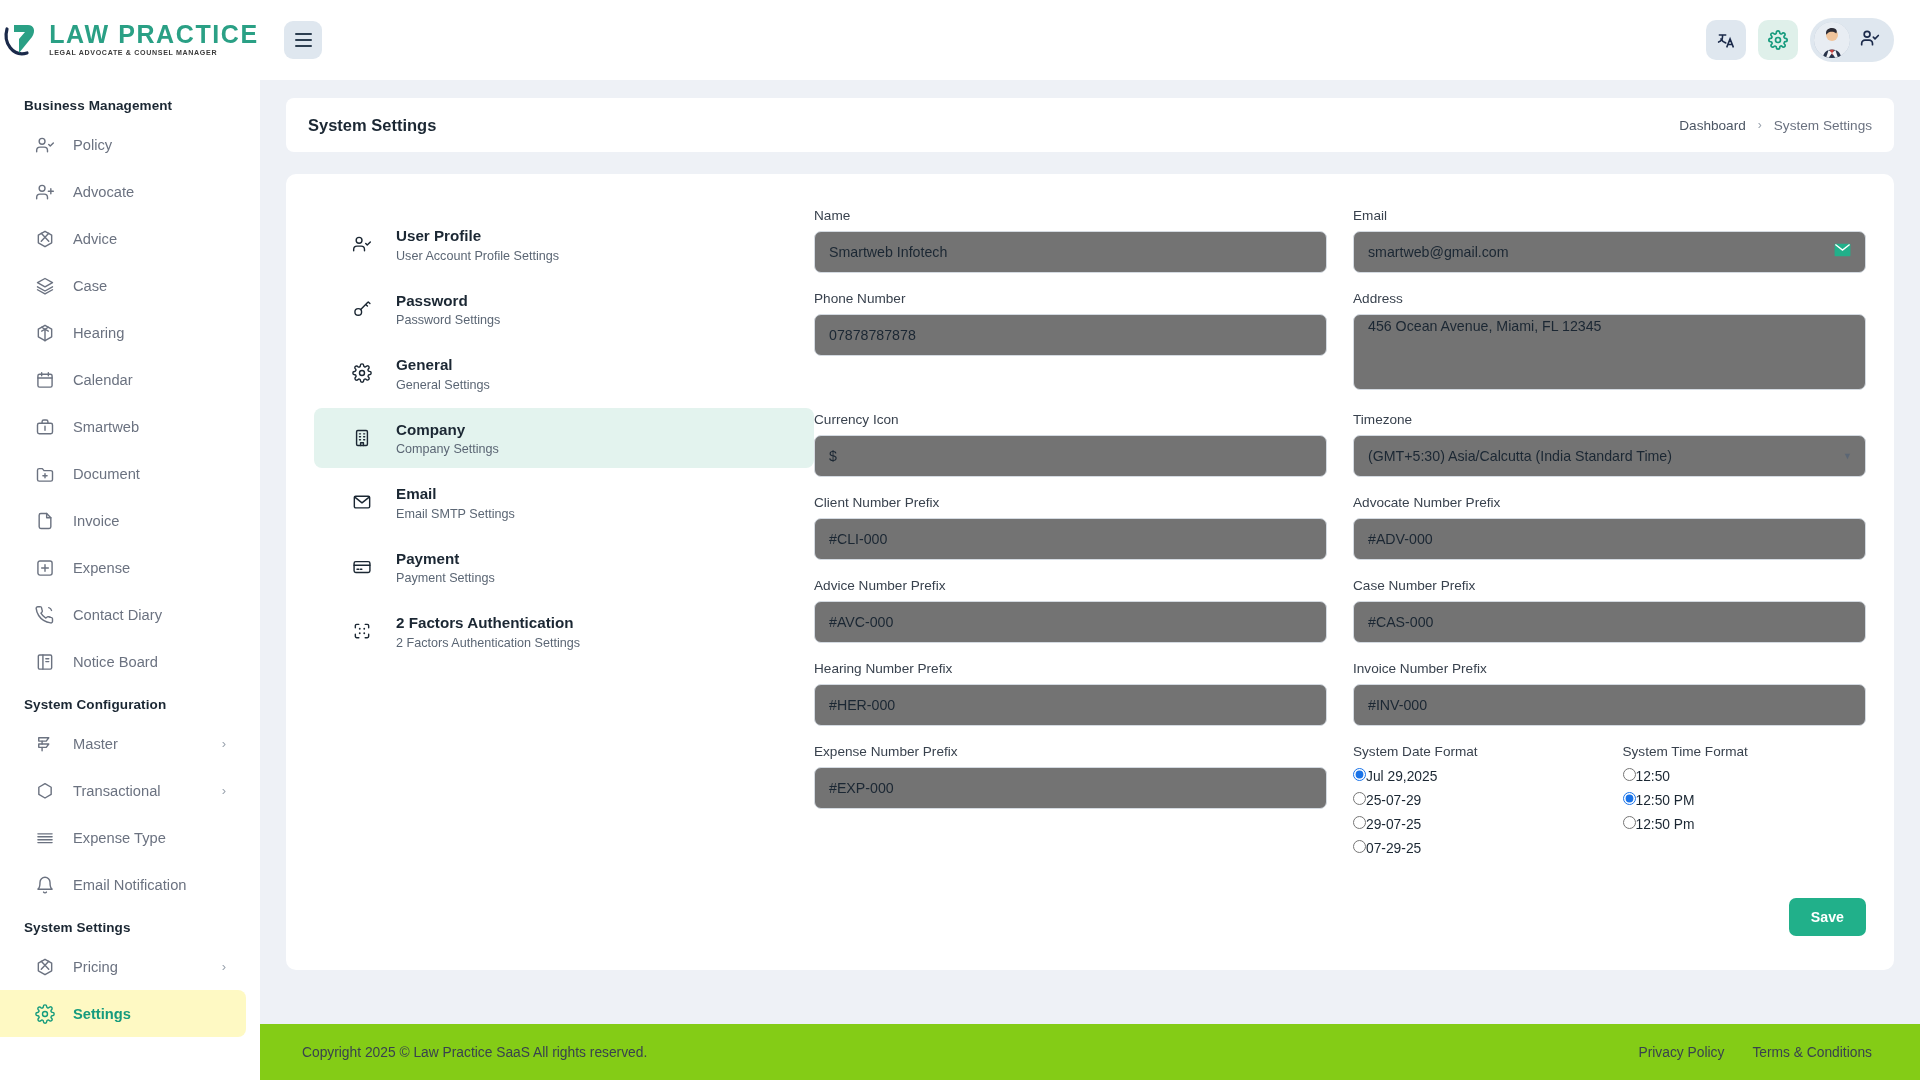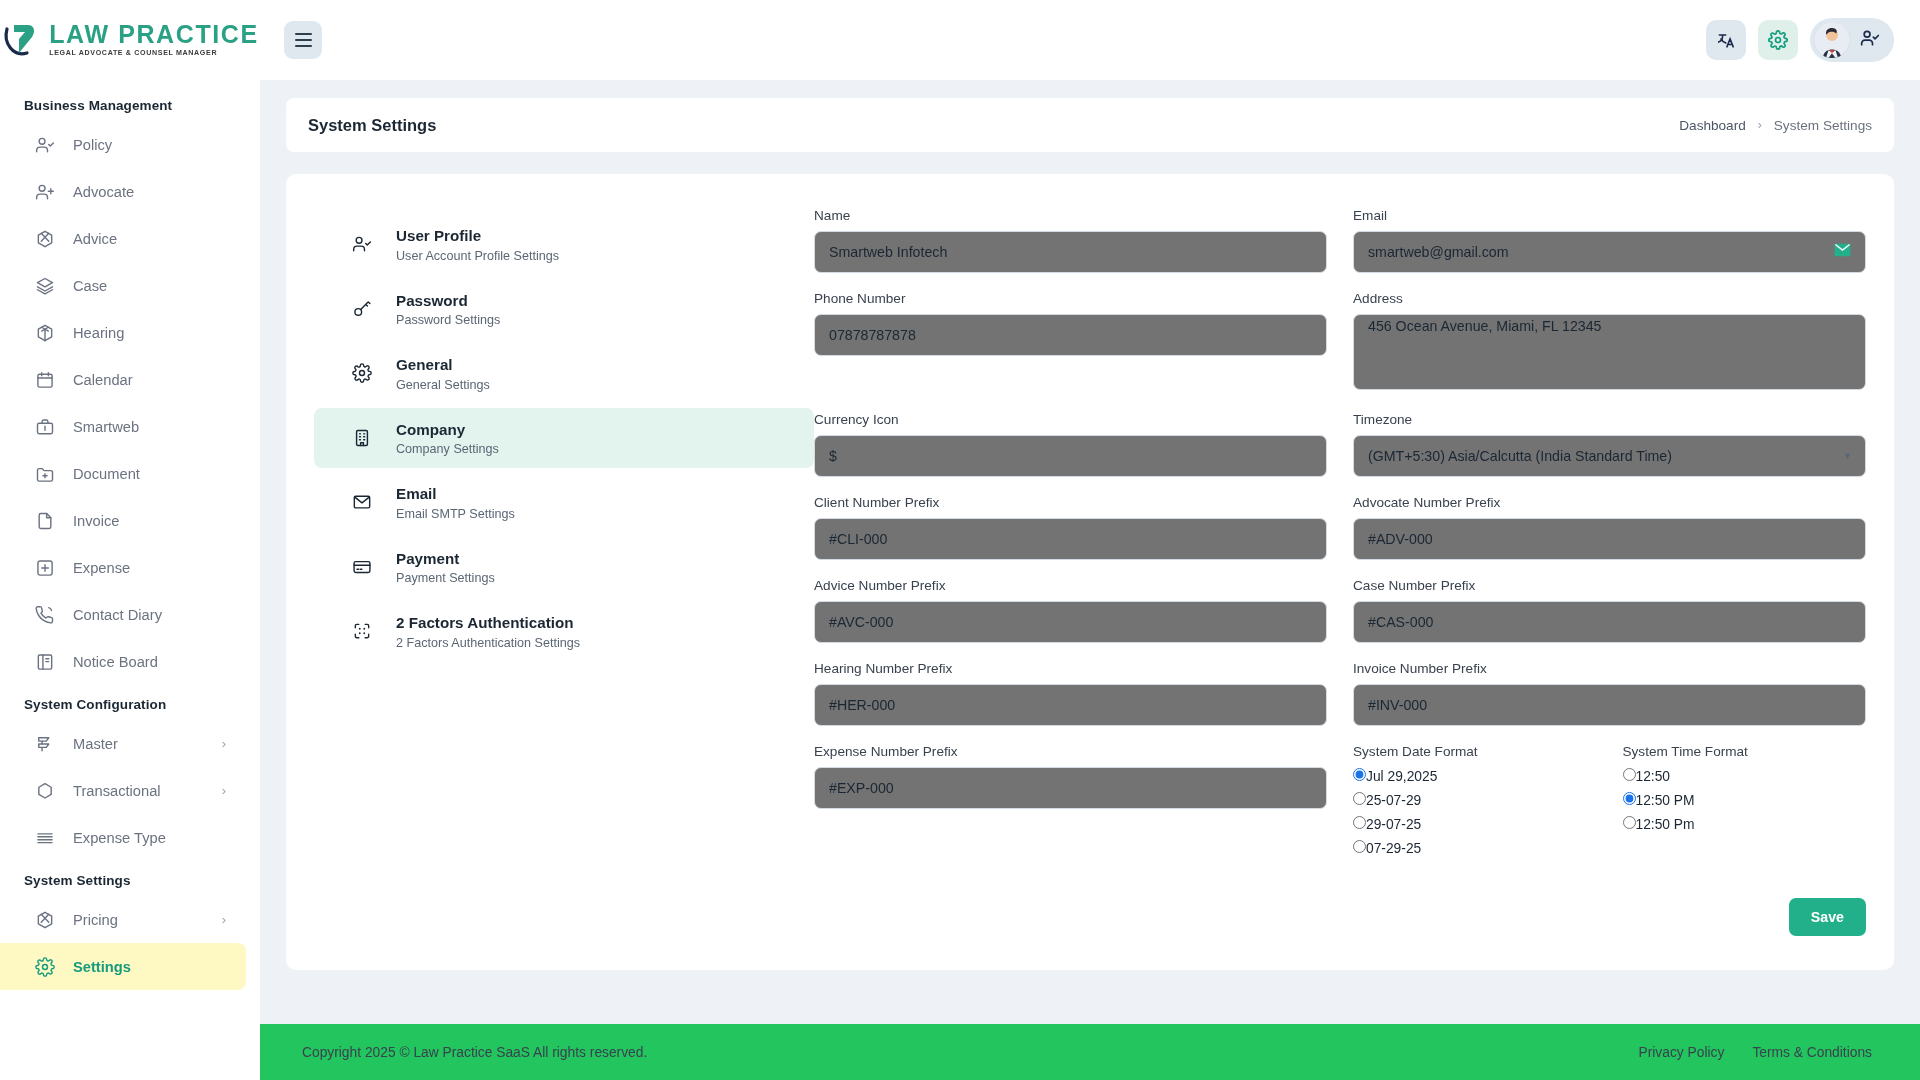"Email Notification" div.side-item { html: none -> <div> <span> <svg> <path></path> <path></path> </svg> </span> <span>Email Notification</span> </div> }
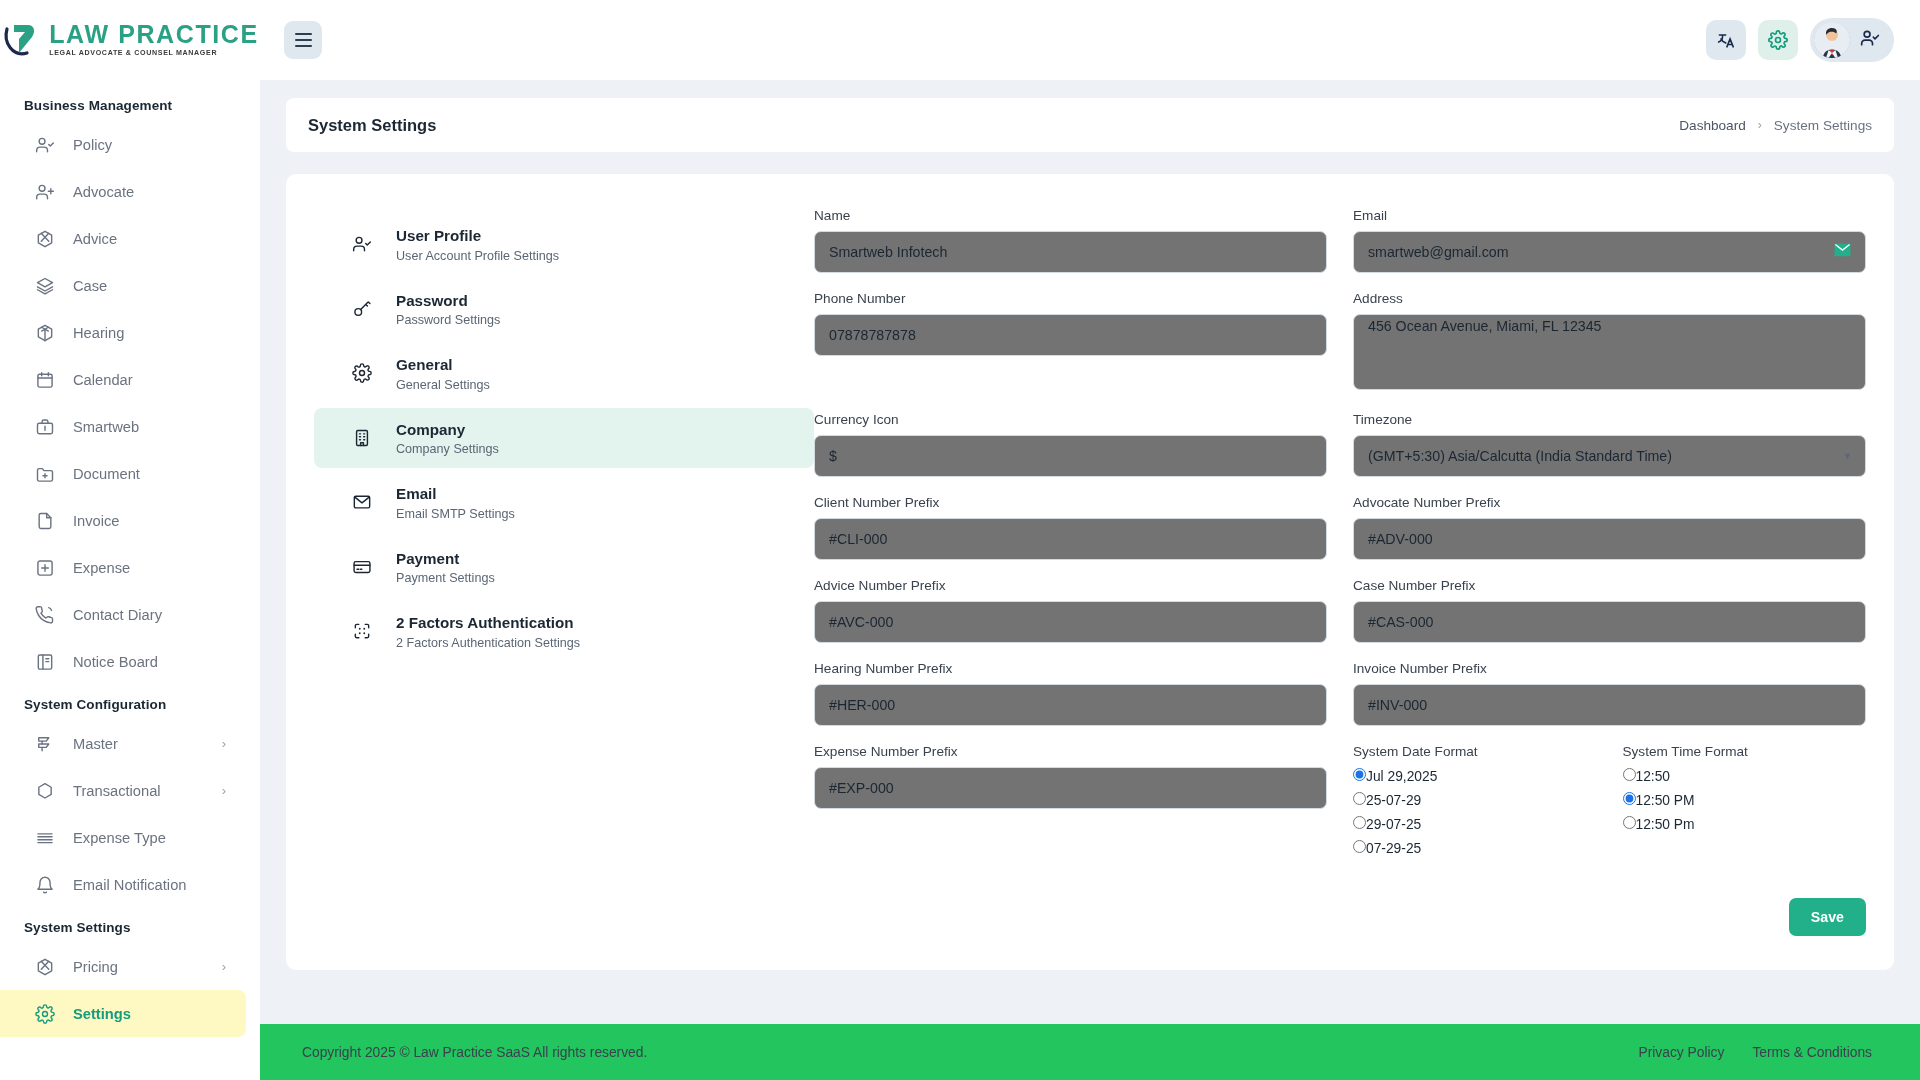"Copyright 2025 © Law Practice" .footer { background: #22c55e -> #84cc16 }
